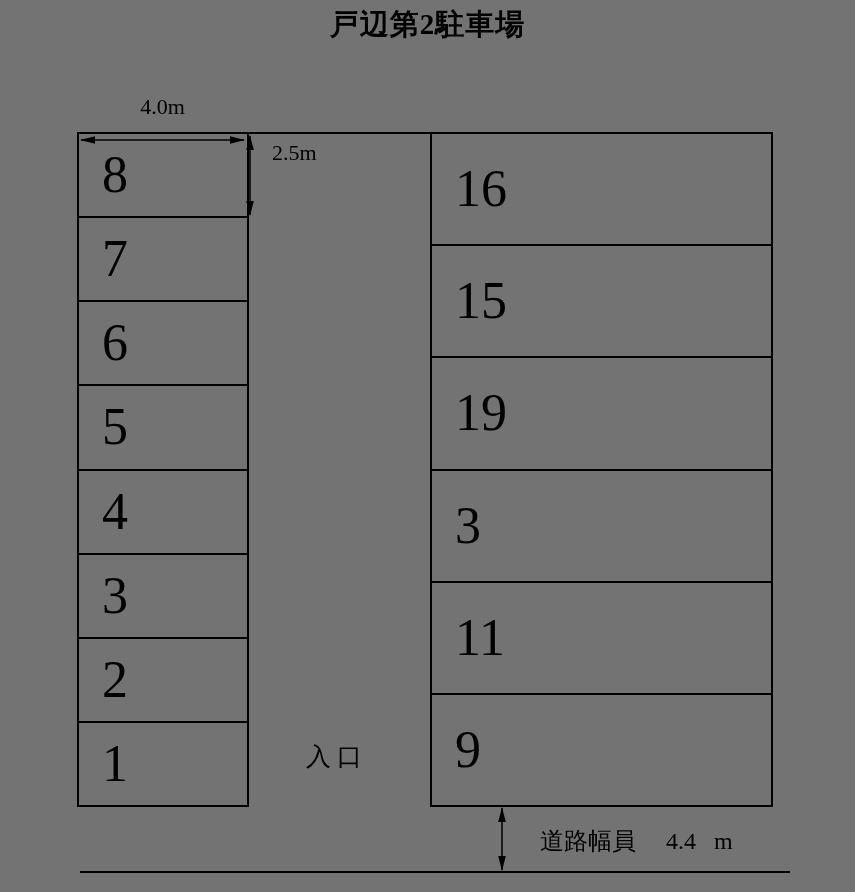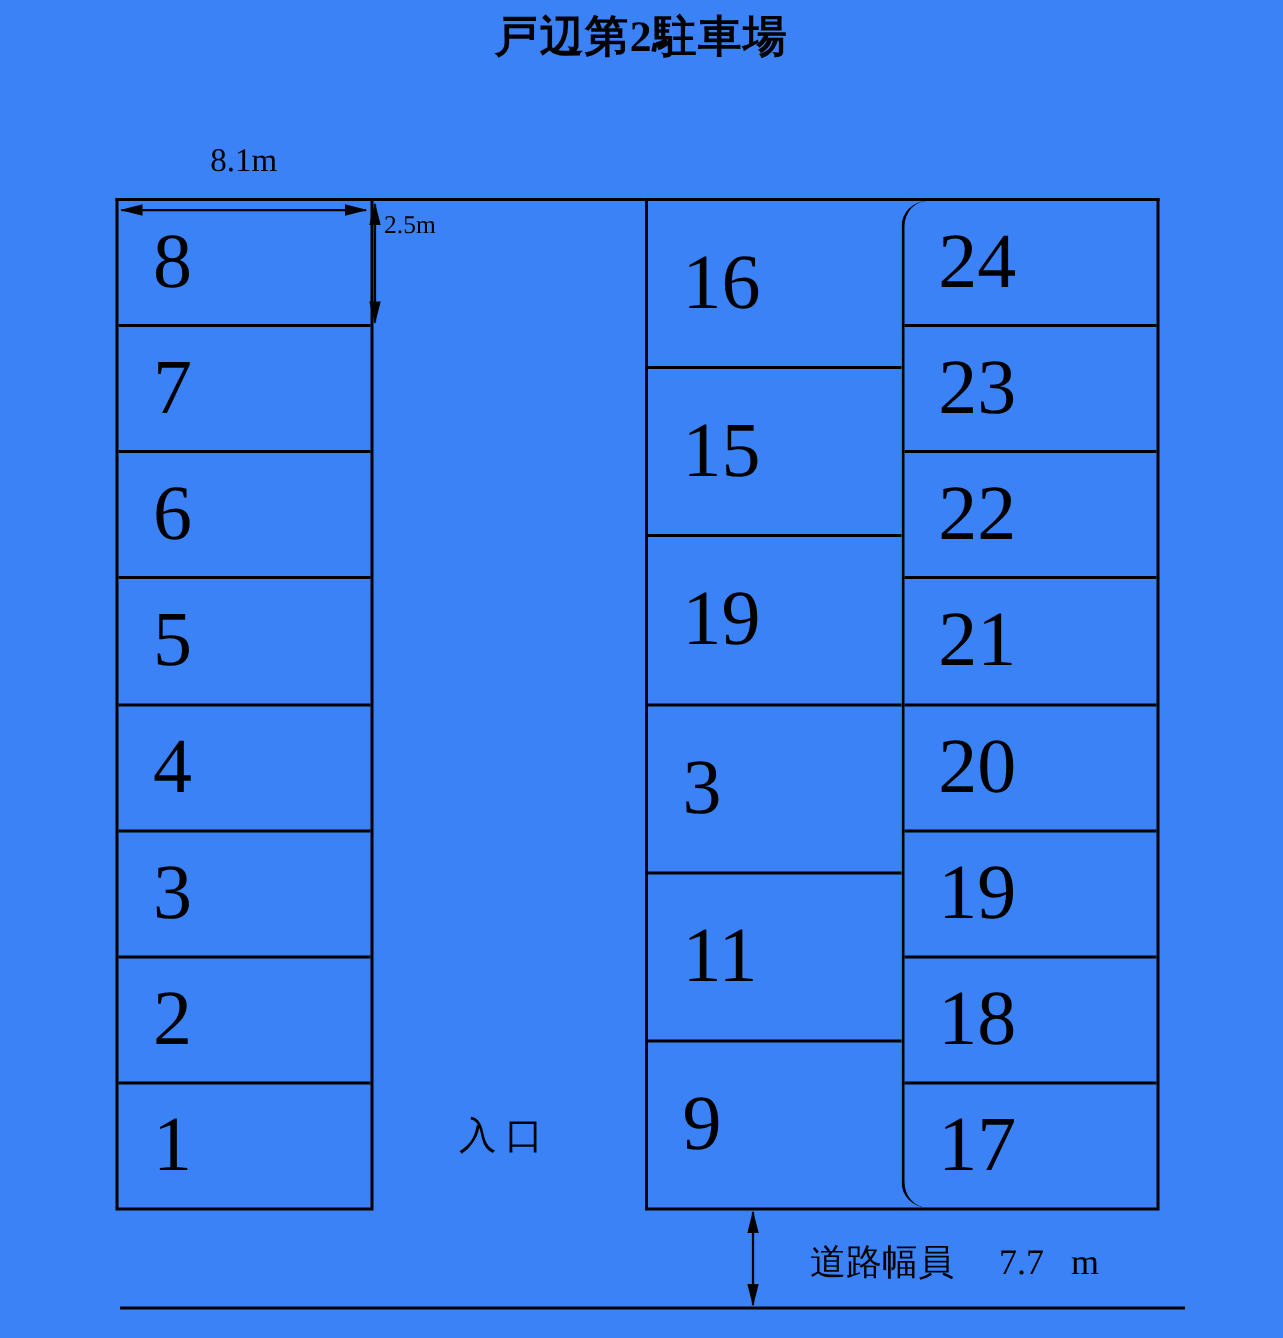"戸辺第2駐車場" .page { background: #3b82f6 -> #737373 }
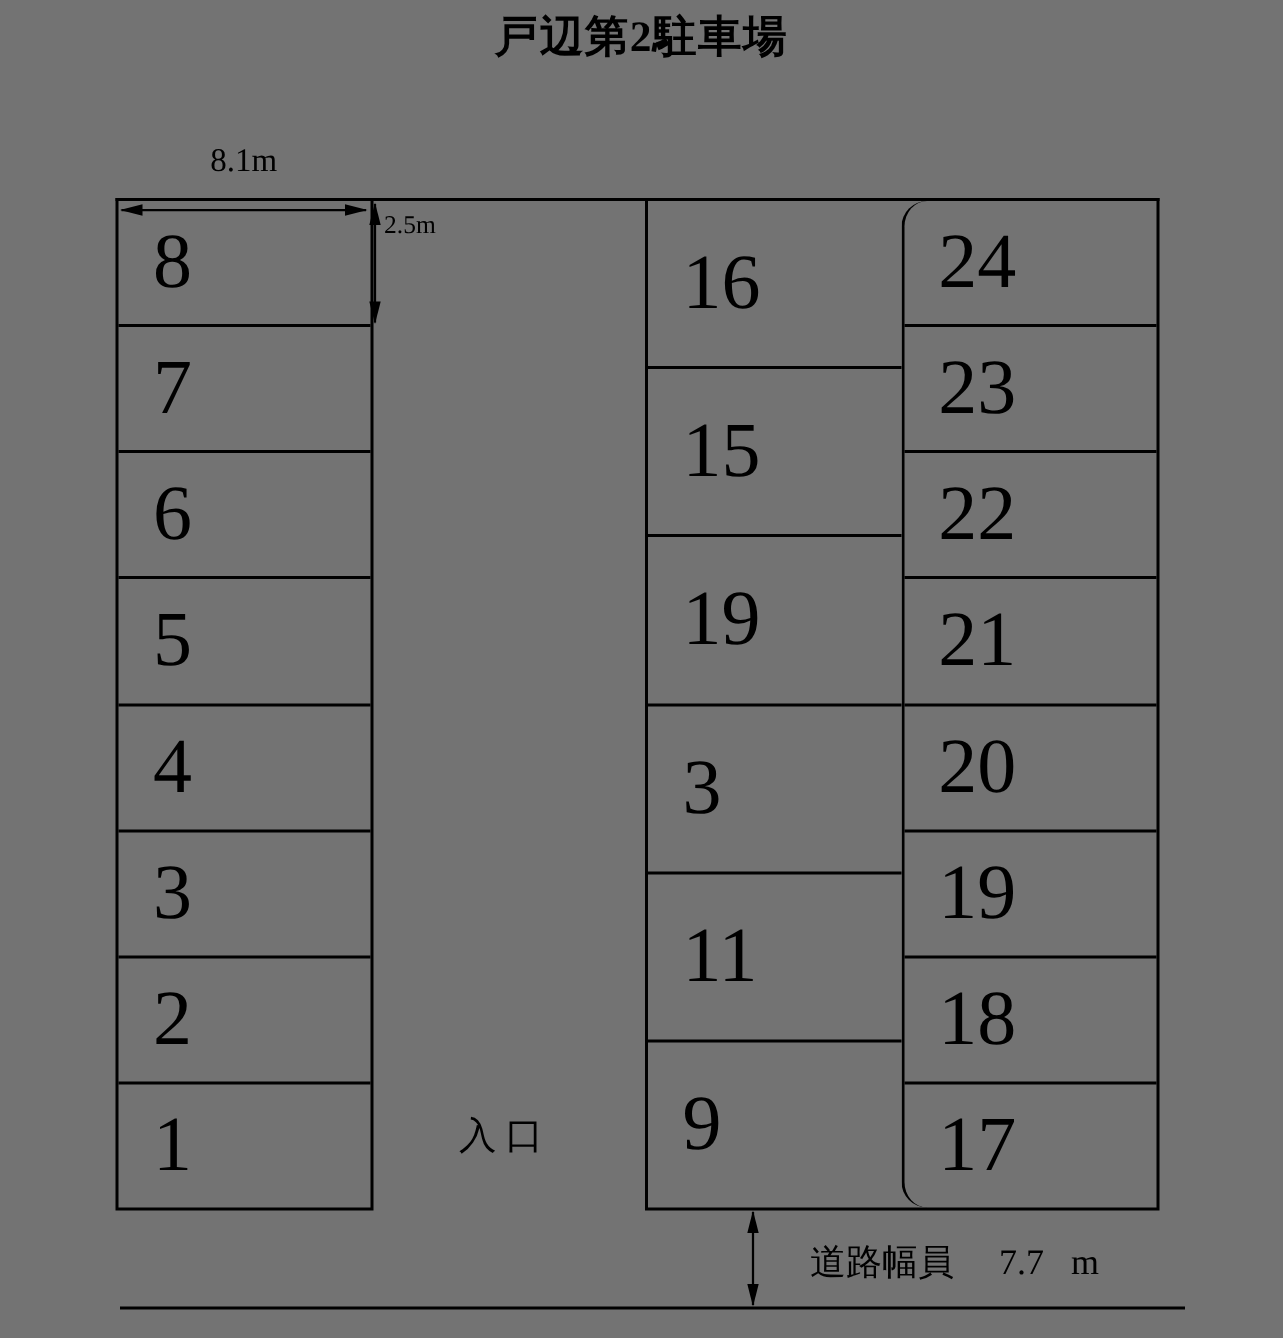"8.1m" div.dim-width-label { text: 8.1m -> 4.0m }
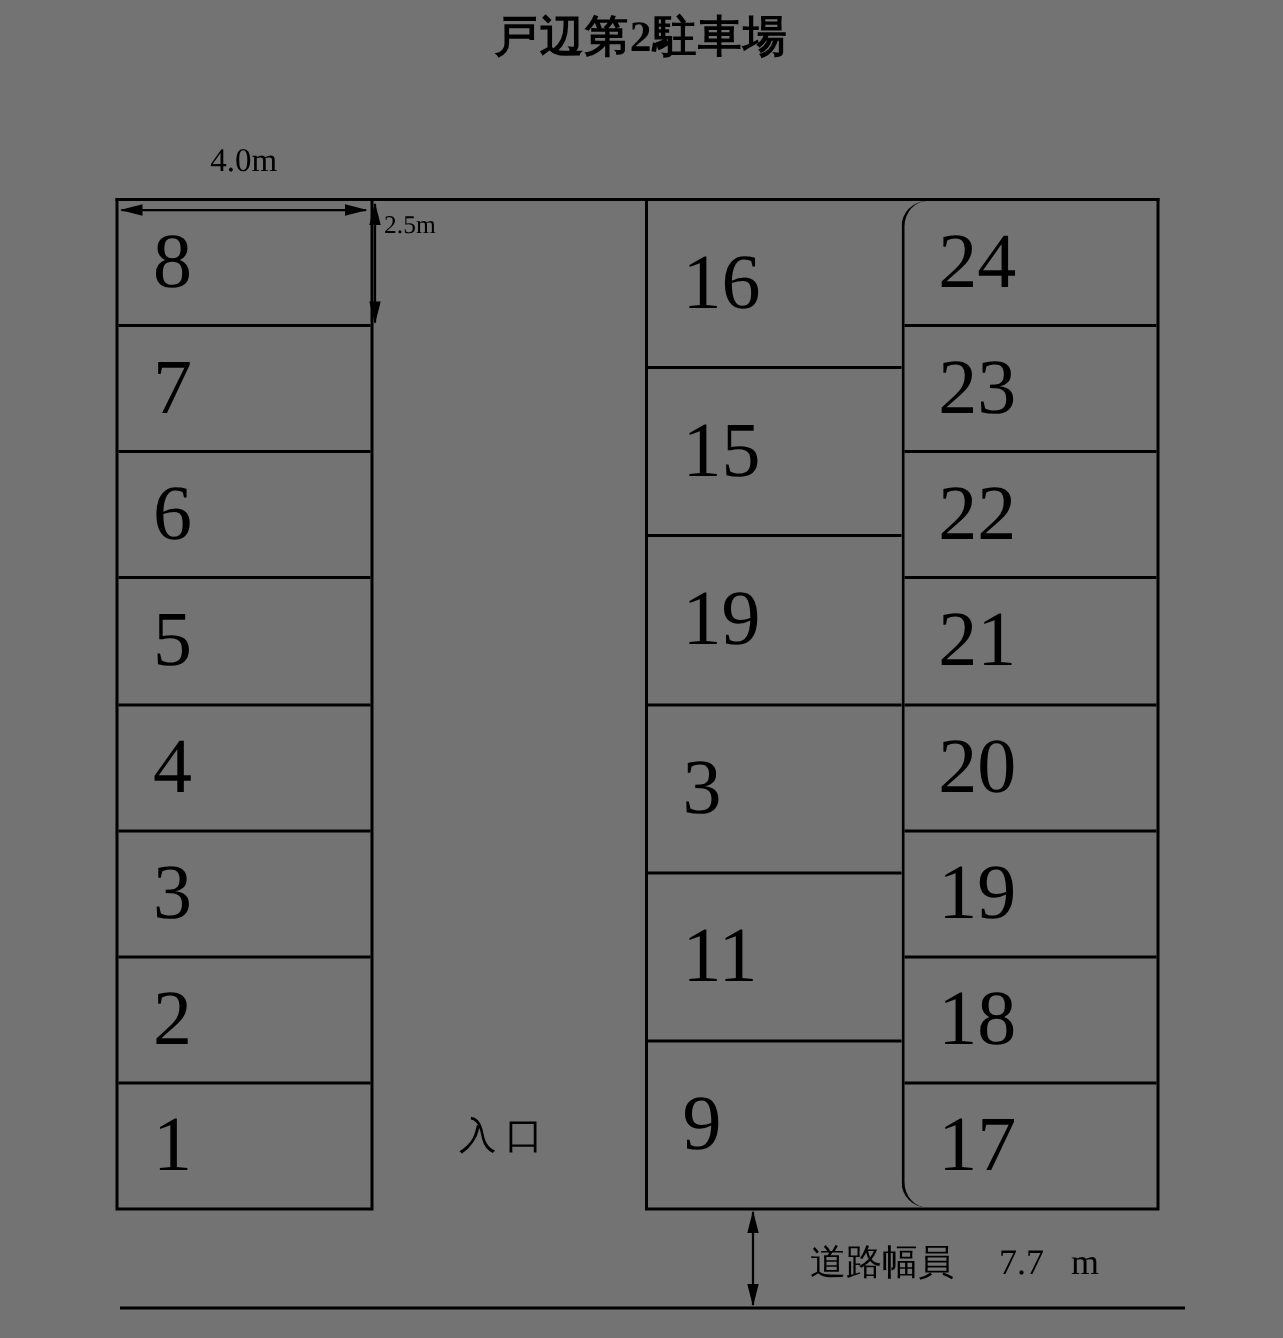"2.5m" .dim-height-label { font-size: 17px -> 22px; left: 256px -> 272px }
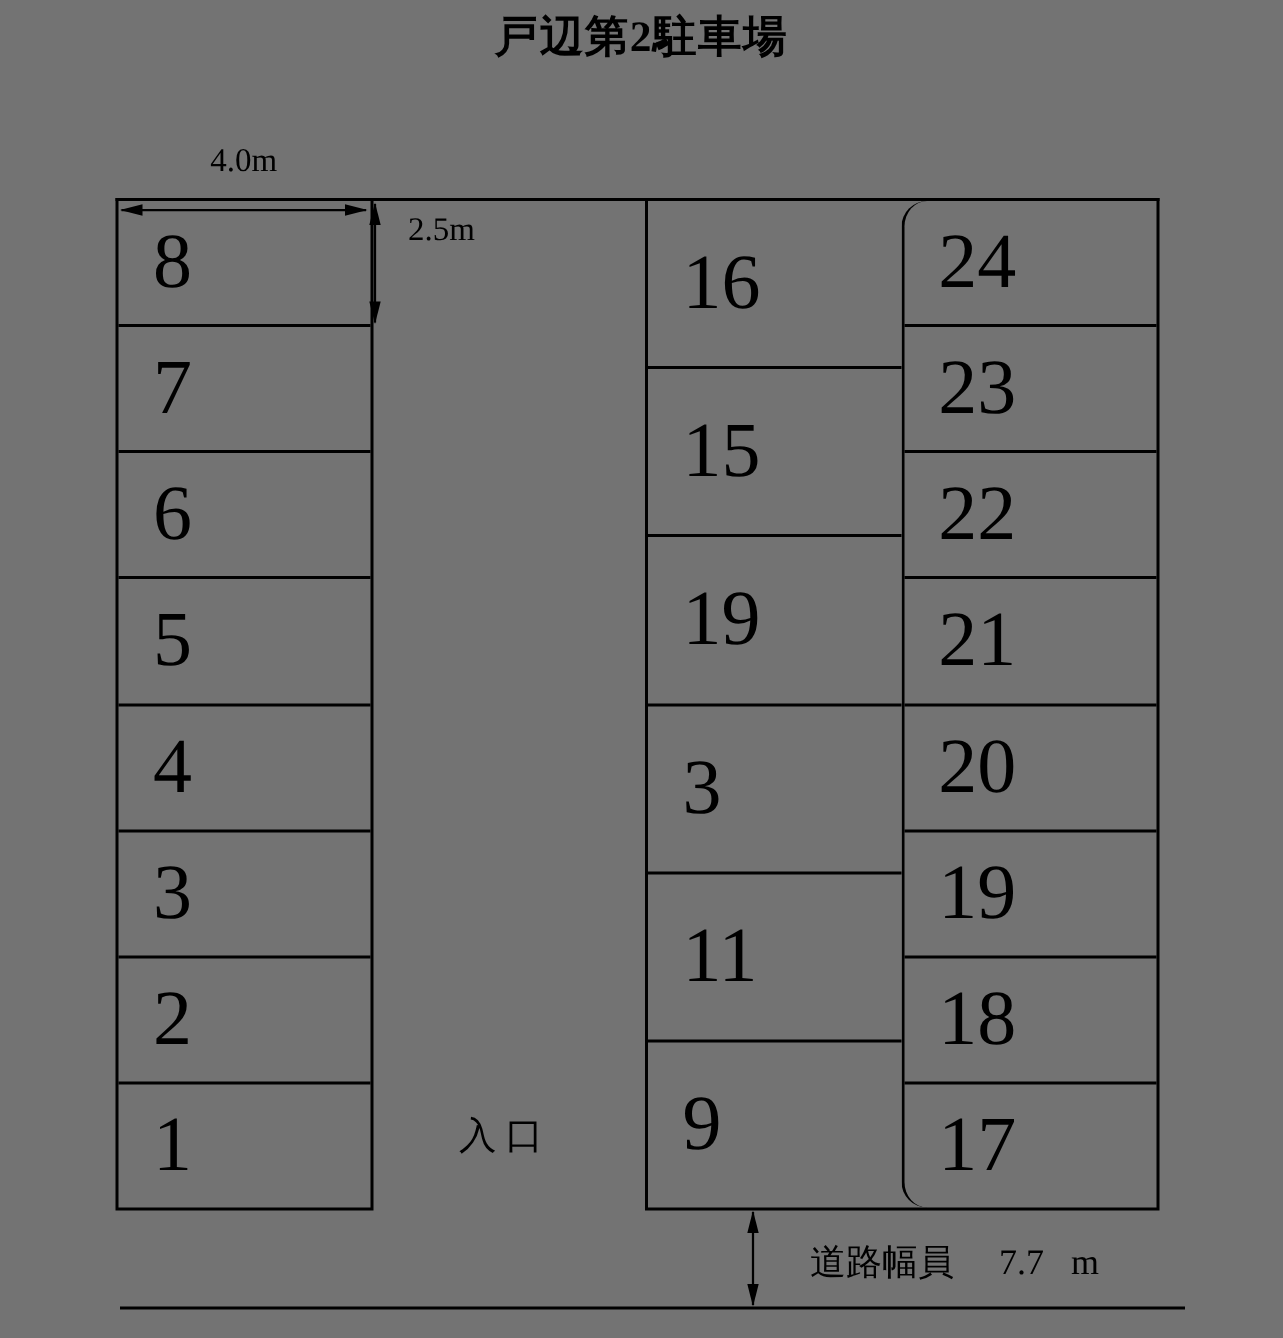"24" div.colhalf { html: <div> <div> <span>24</span> </div> <div> <span>23</span> </div> <div> <span>22</span> </div> <div> <span>21</span> </div> <div> <span>20</span> </div> <div> <span>19</span> </div> <div> <span>18</span> </div> <div> <span>17</span> </div> </div> -> none }
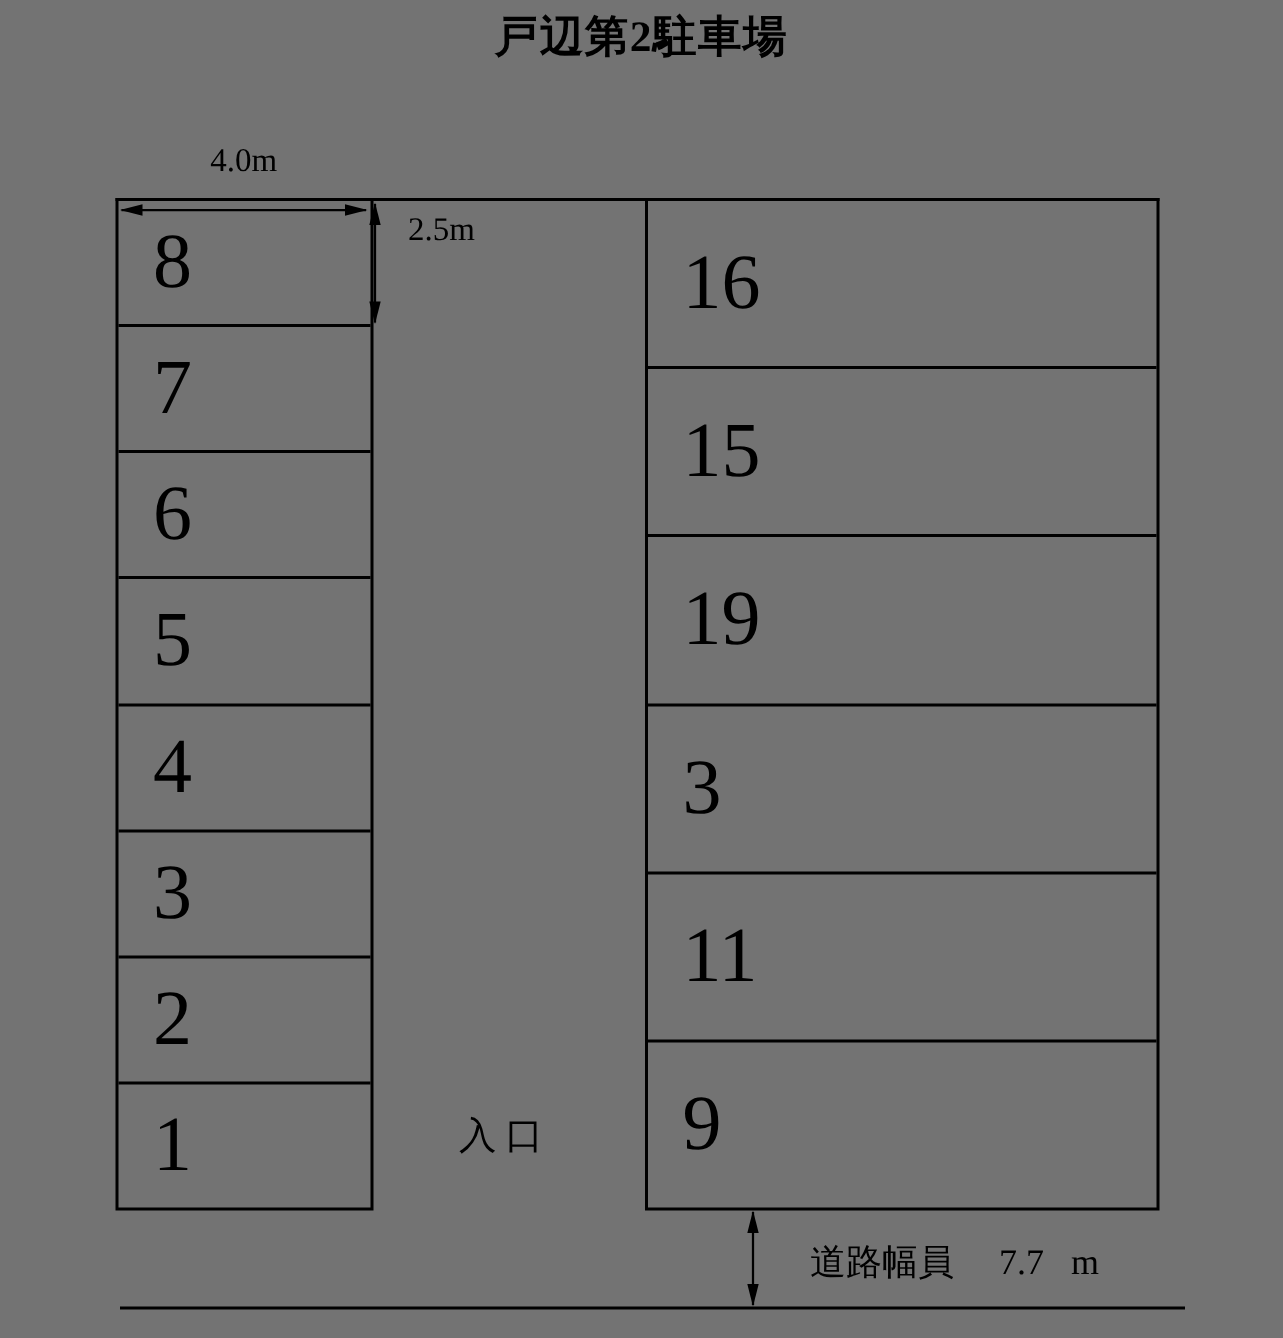"7.7 m" span.road-value { text: 7.7 -> 4.4 }
